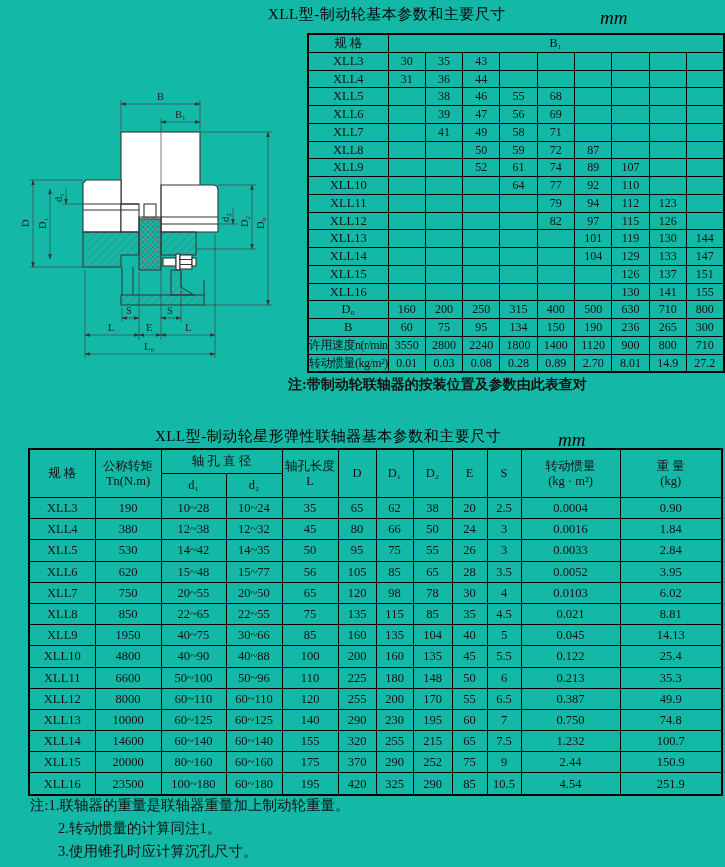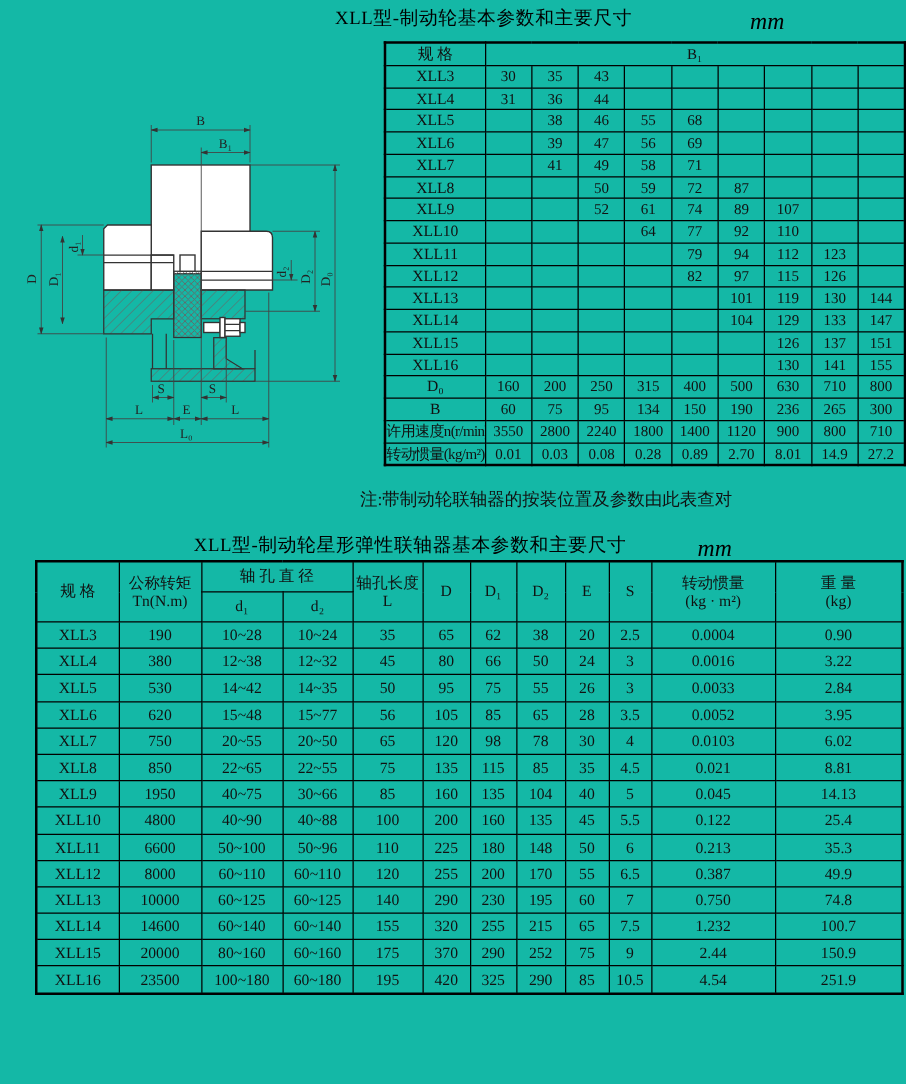"注:带制动轮联轴器的按装位置及参数由此表查对" div.abs { font-weight: none -> bold; top: 391px -> 376px }
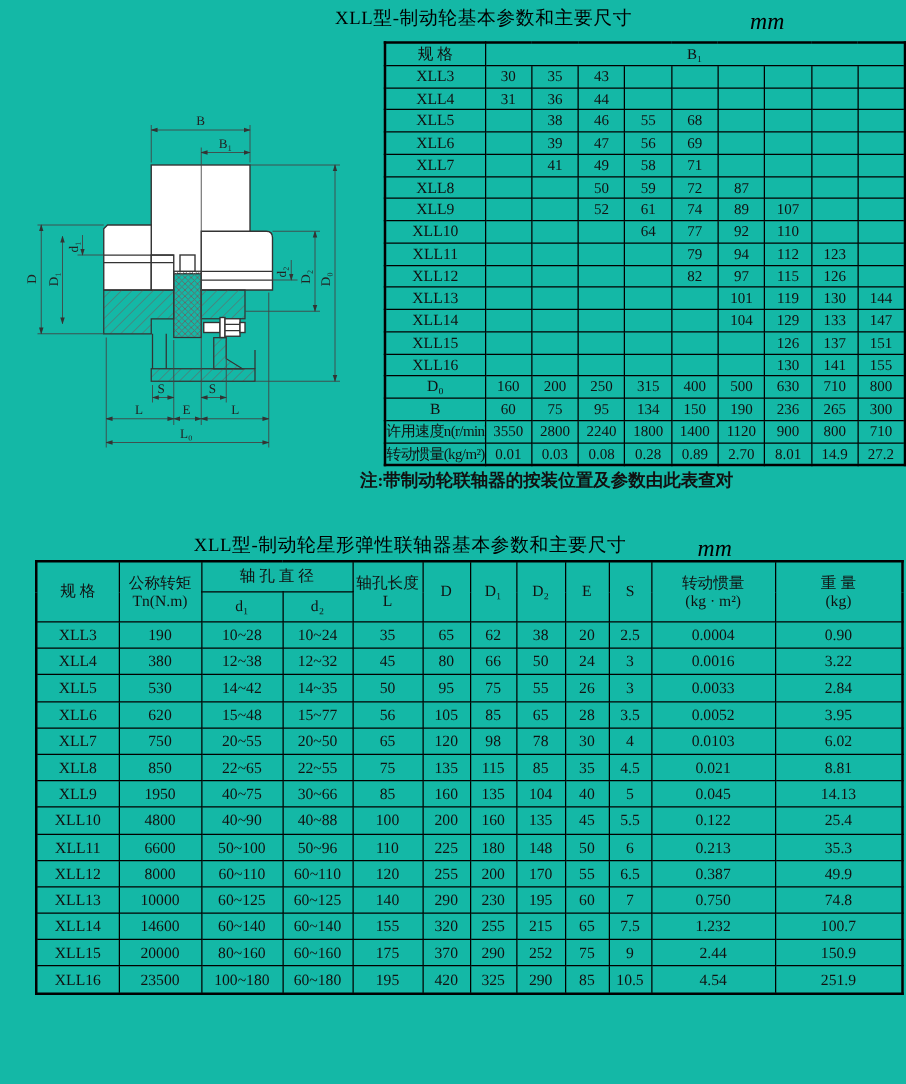"3.22" td { text: 3.22 -> 1.84 }
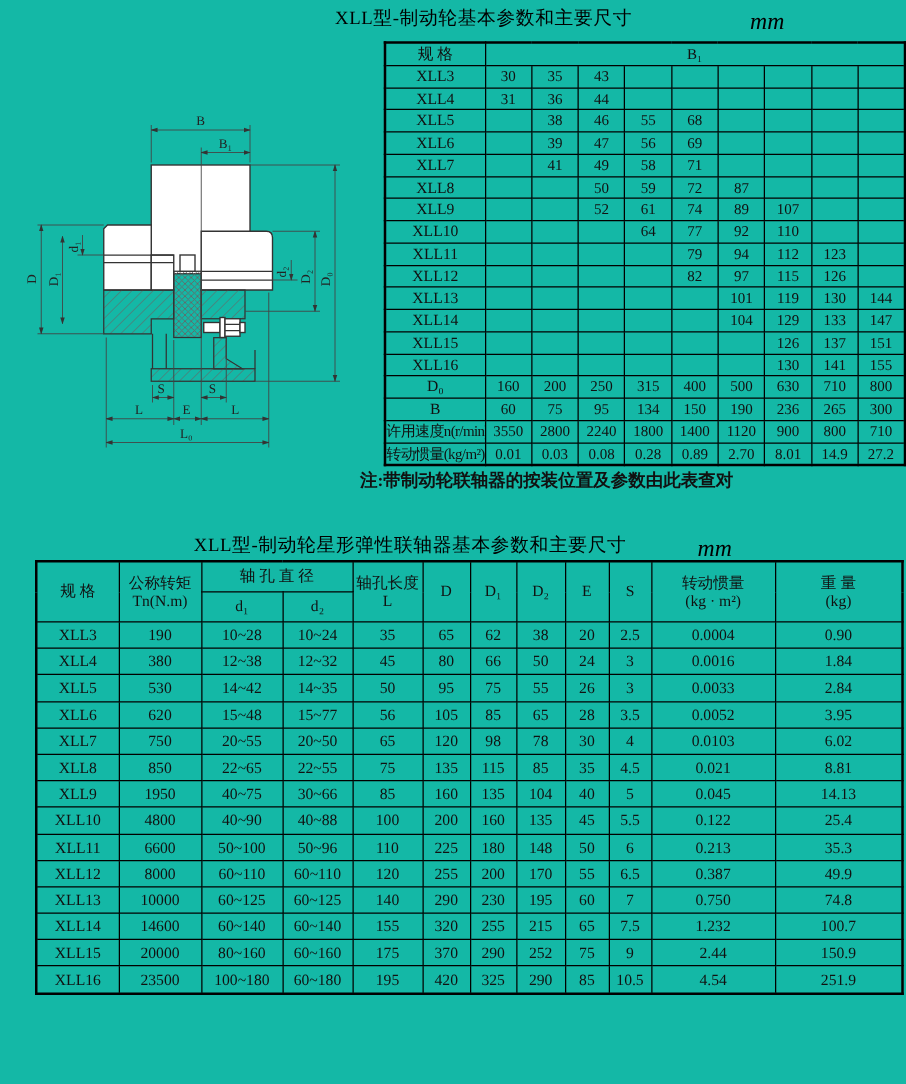"注:1.联轴器的重量是联轴器重量加上制动轮重量。" div.abs { html: none -> <div> <div>注:1.联轴器的重量是联轴器重量加上制动轮重量。</div> <div>2.转动惯量的计算同注1。</div> <div>3.使用锥孔时应计算沉孔尺寸。</div> </div> }
